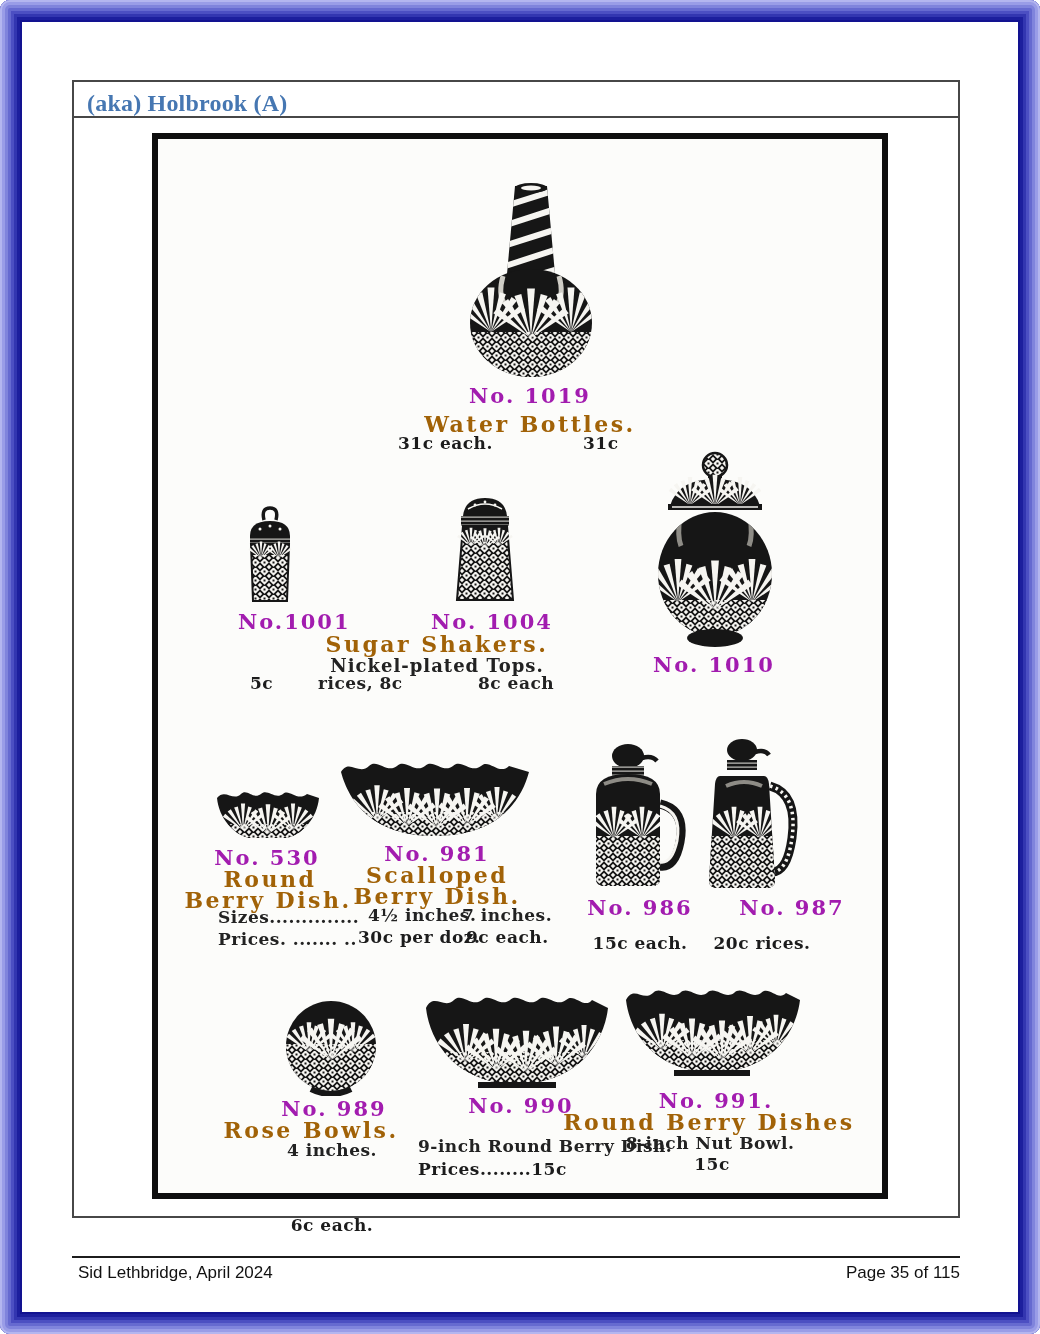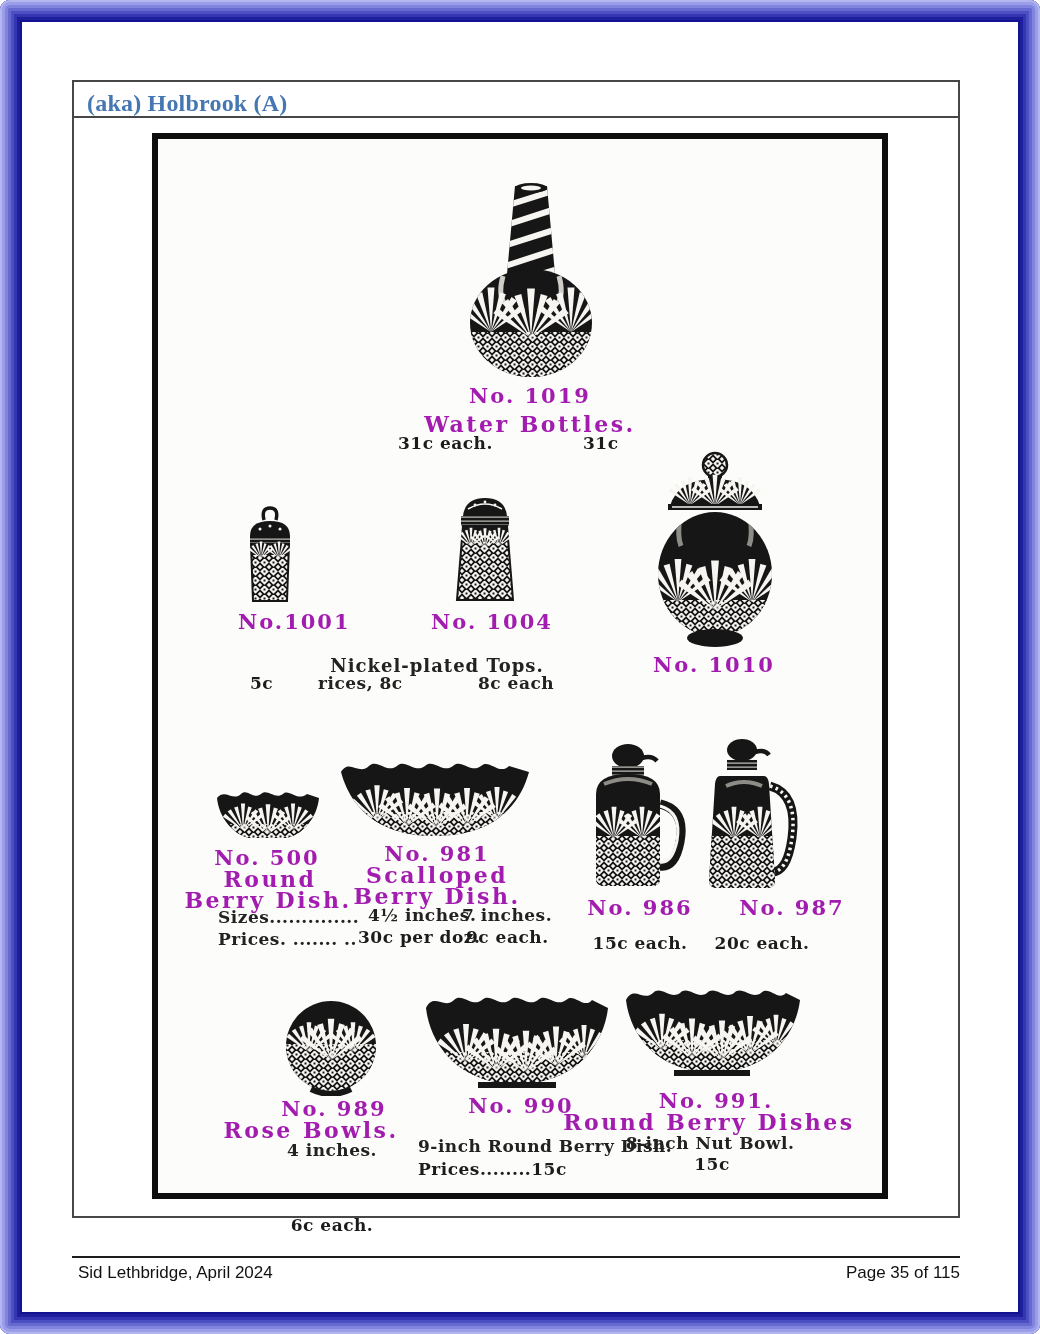"Water Bottles." .cat-title { color: #a21caf -> #a16207 }
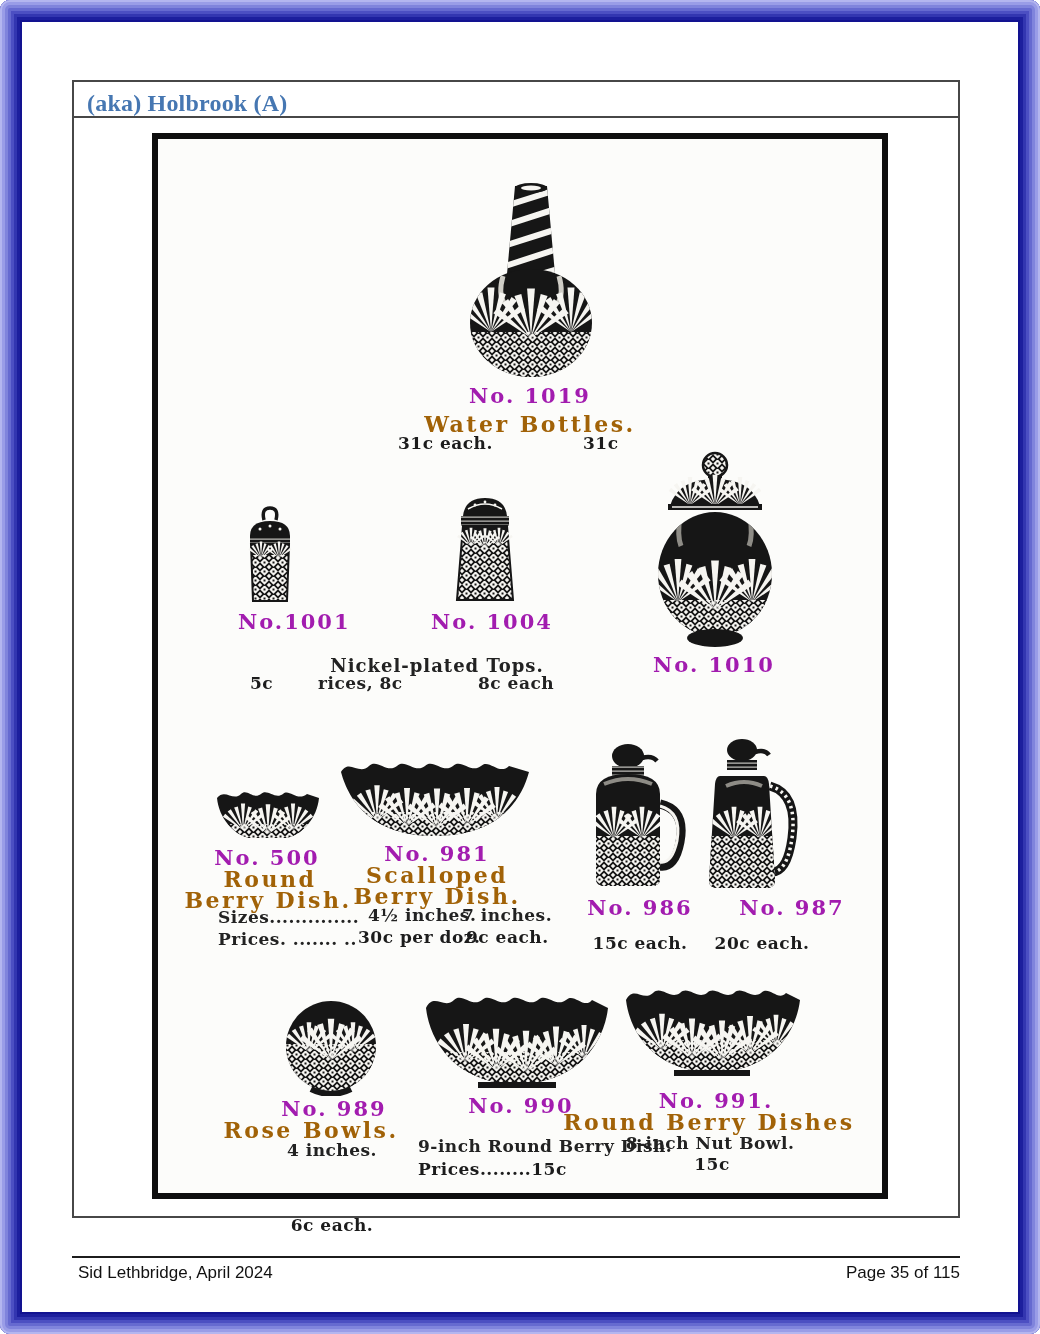"Sugar Shakers." div.abs { html: none -> <div>Sugar Shakers.</div> }
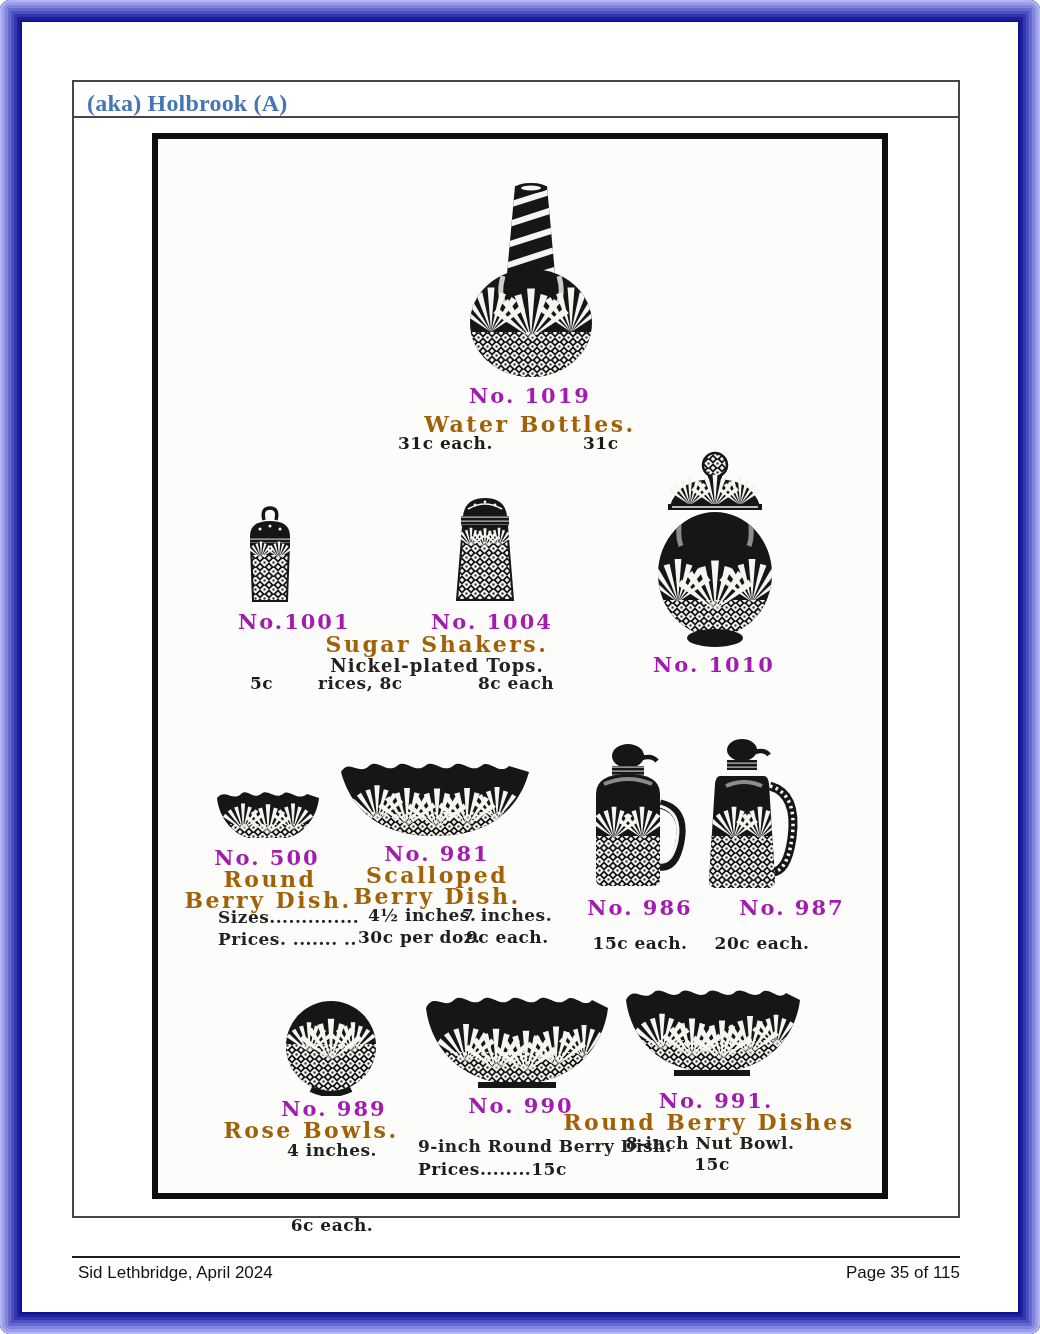"No. 500" div.abs { text: 500 -> 530 }
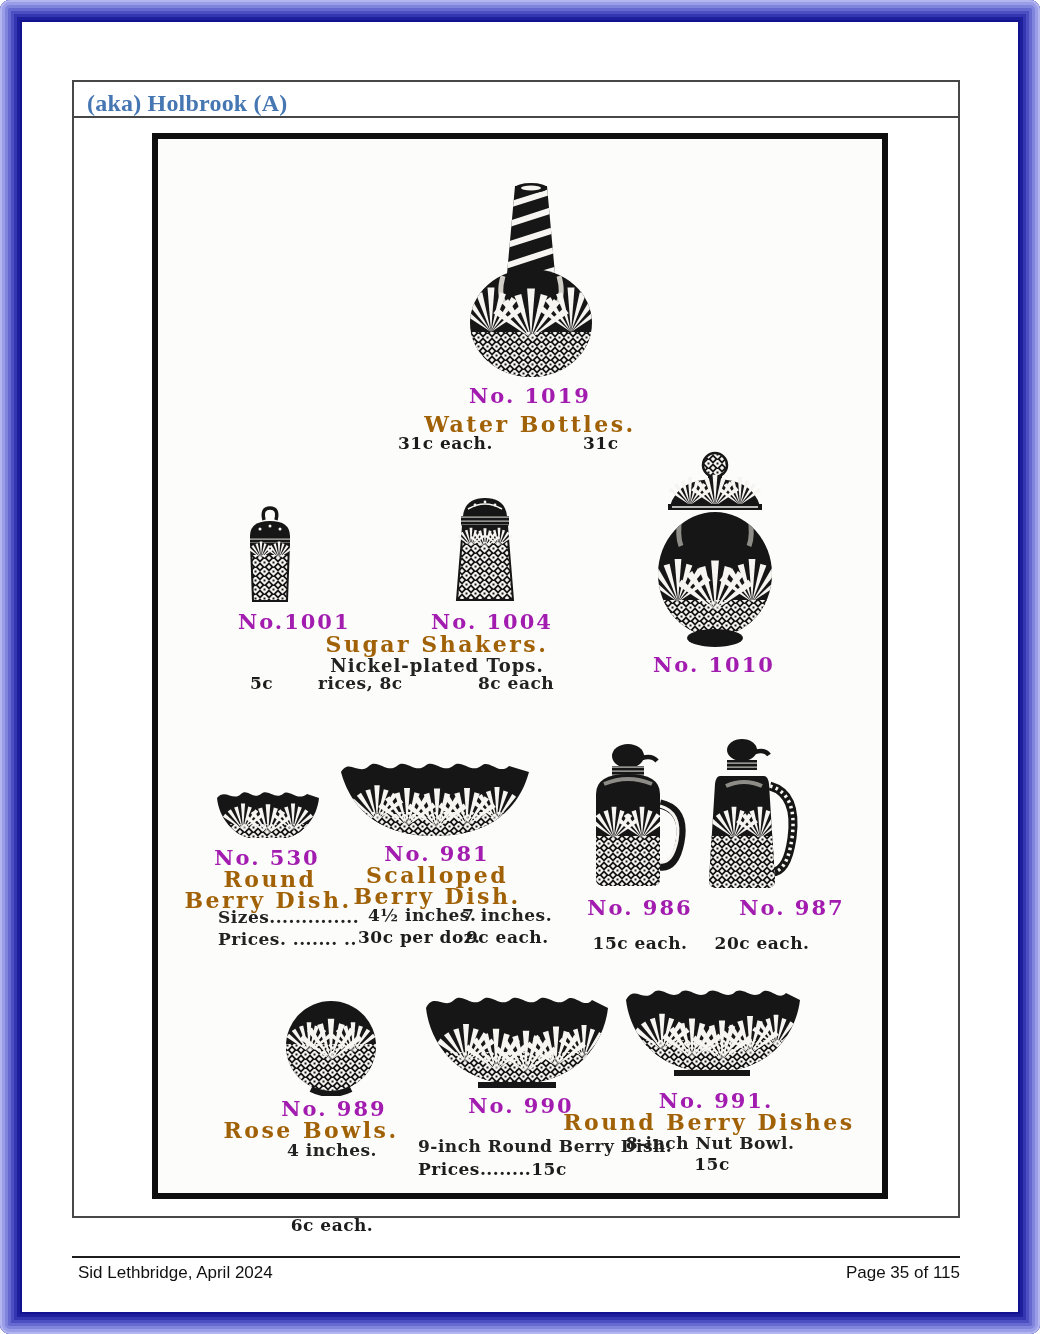"20c each." div.abs { text: each -> rices }
